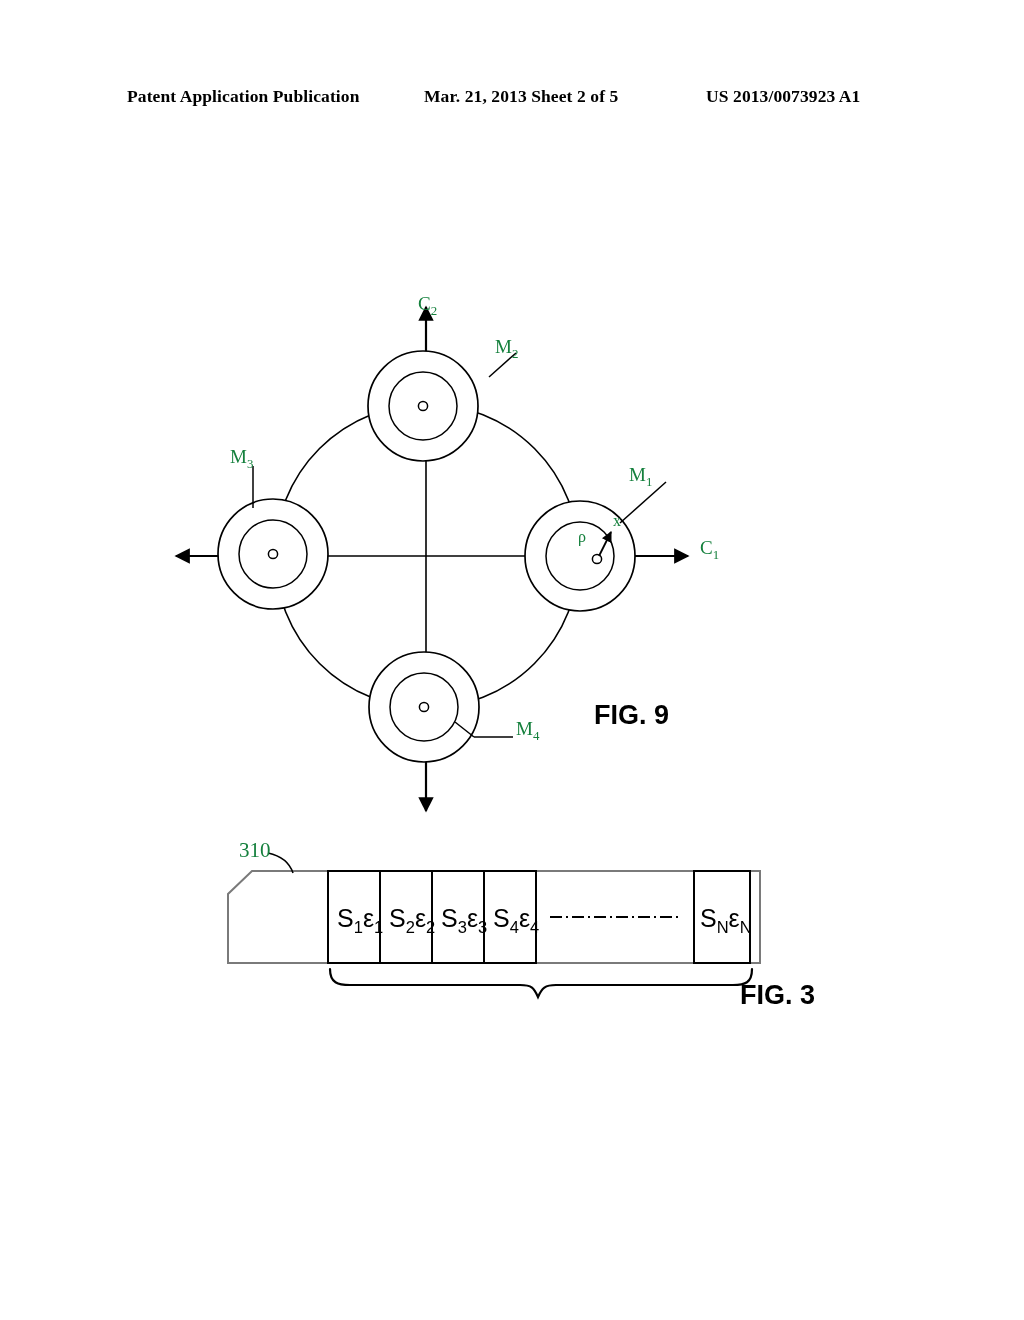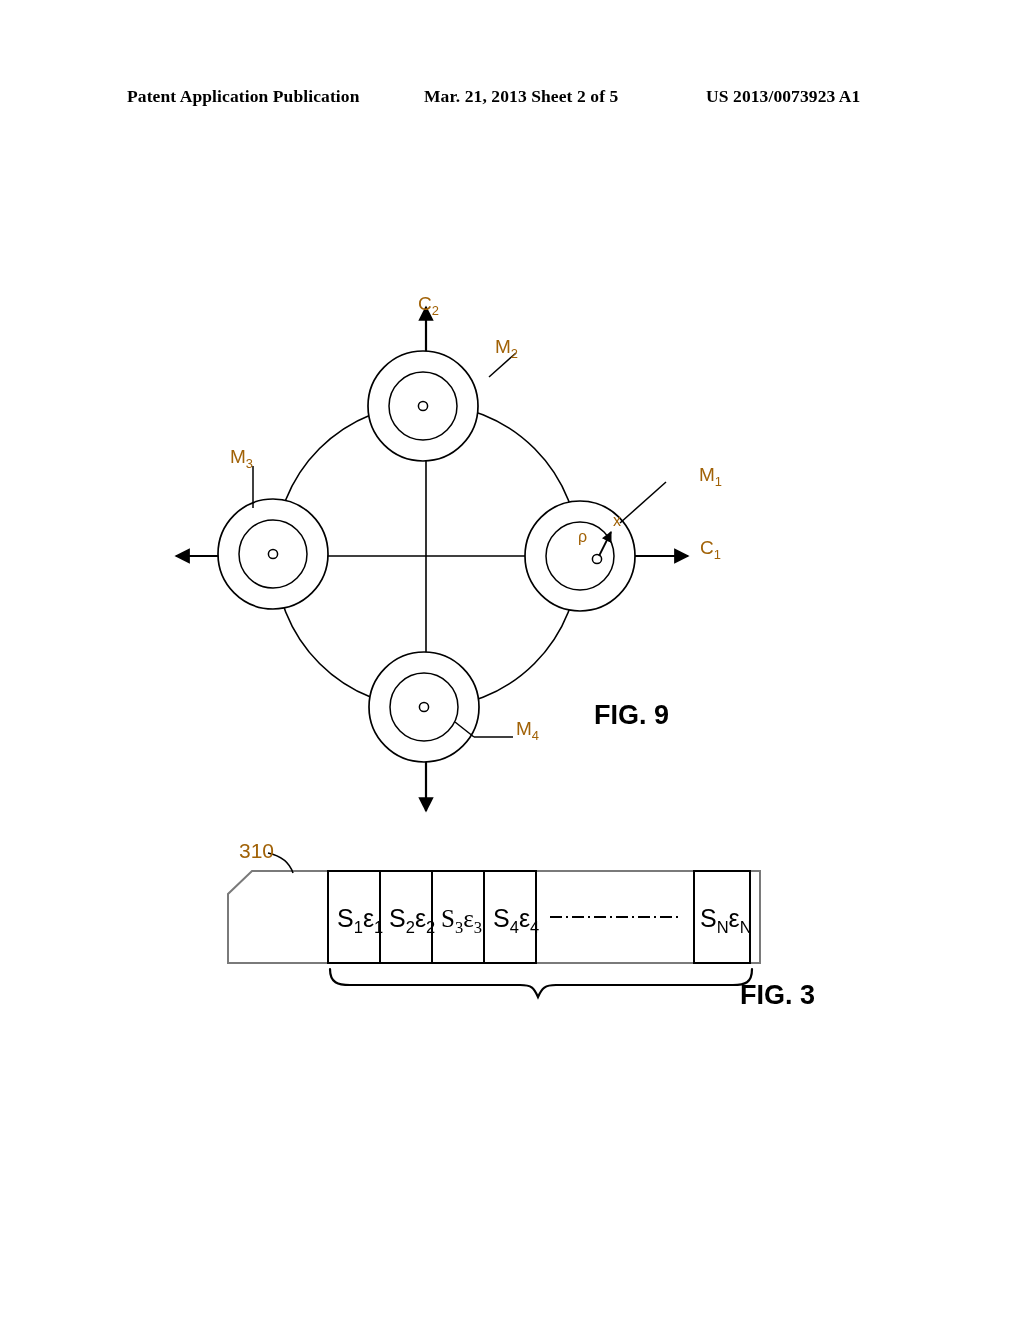"C2" .lbl { color: #a16207 -> #15803d; font-family: Liberation Sans, sans-serif -> Liberation Serif, serif }
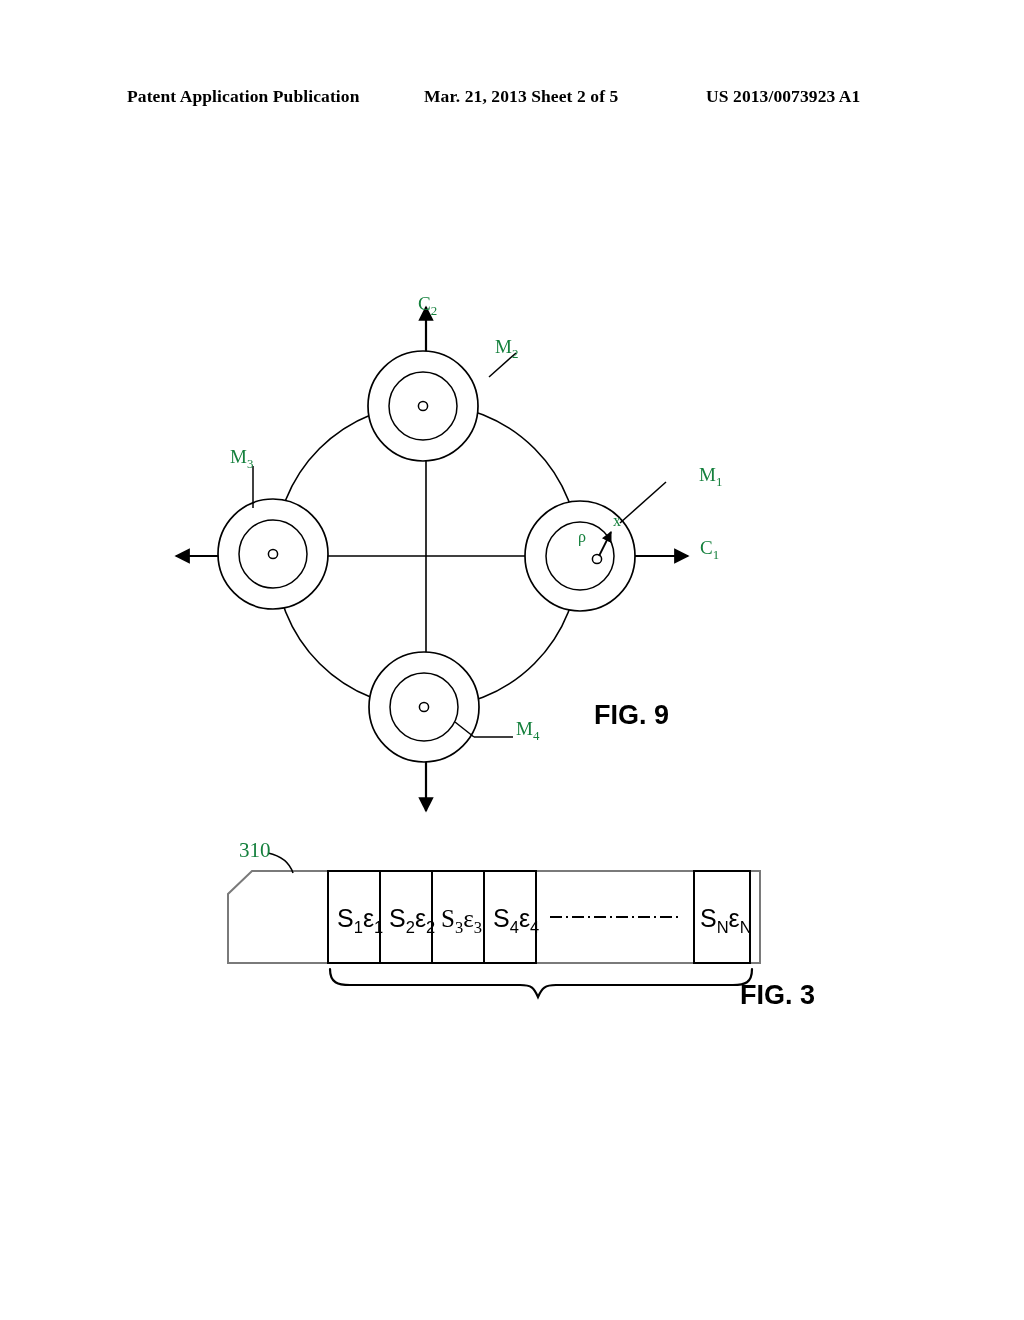"M1" #lbl-m1 { left: 699px -> 629px }
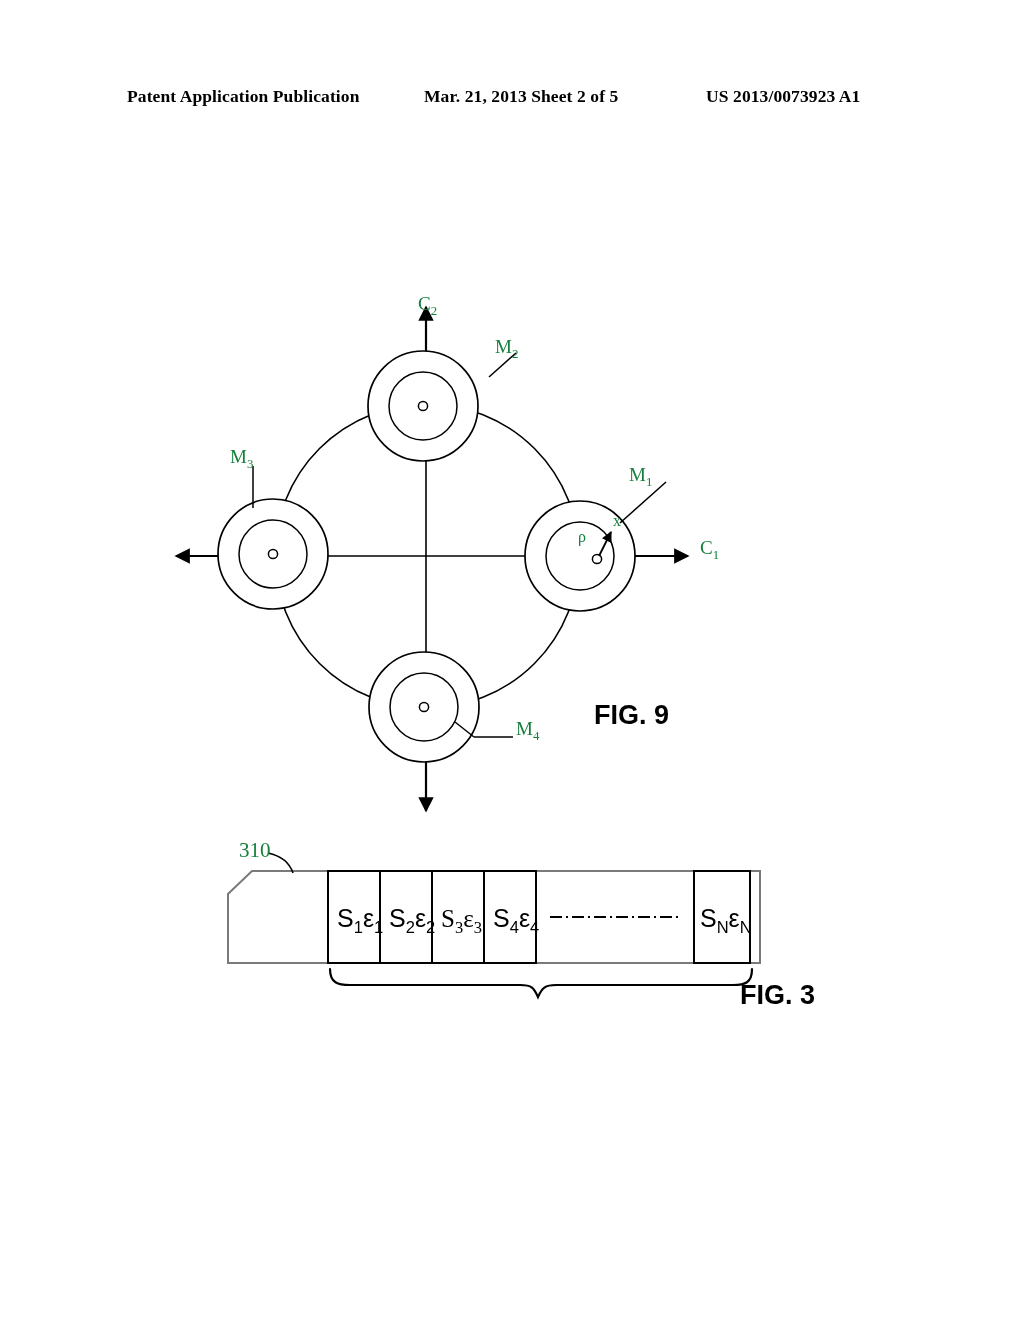"S3ε3" div.cell-lbl { font-family: Liberation Serif, serif -> none }
